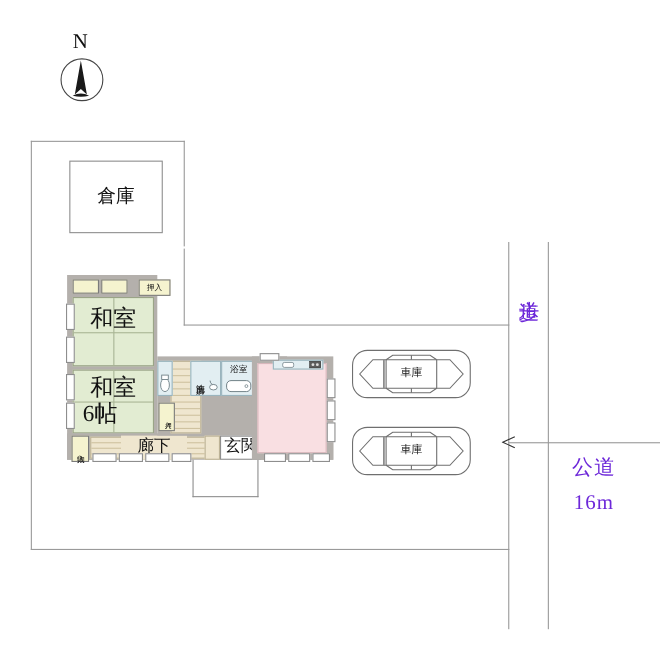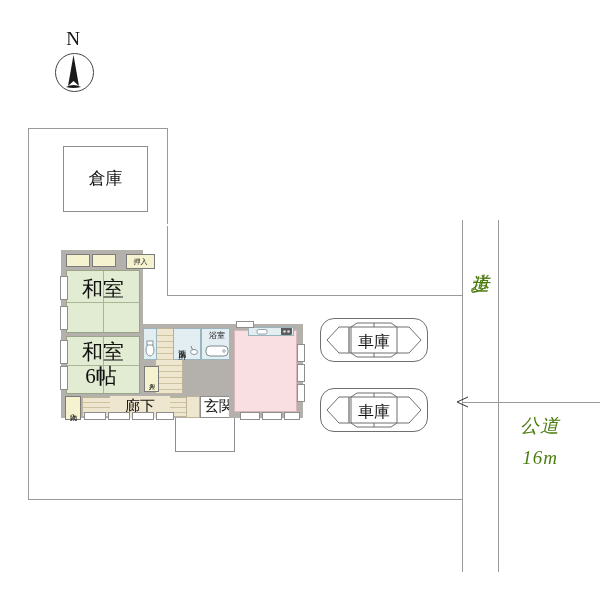"車庫" .car-label { font-size: 16px -> 10px }
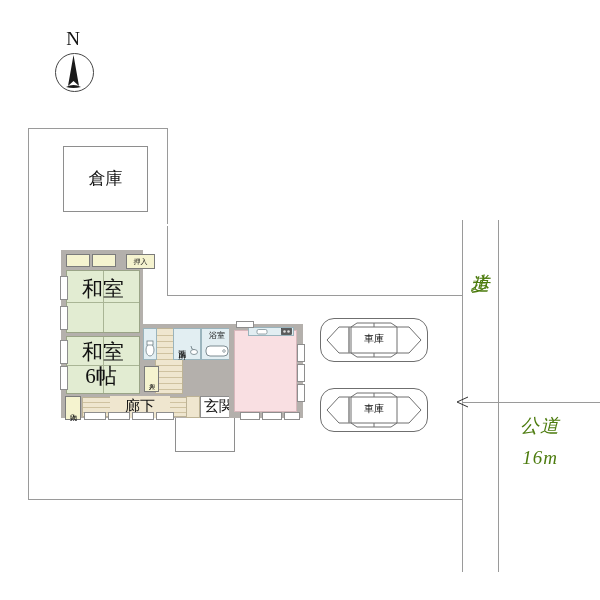"6帖" div.lbl { left: 64px -> 54px }
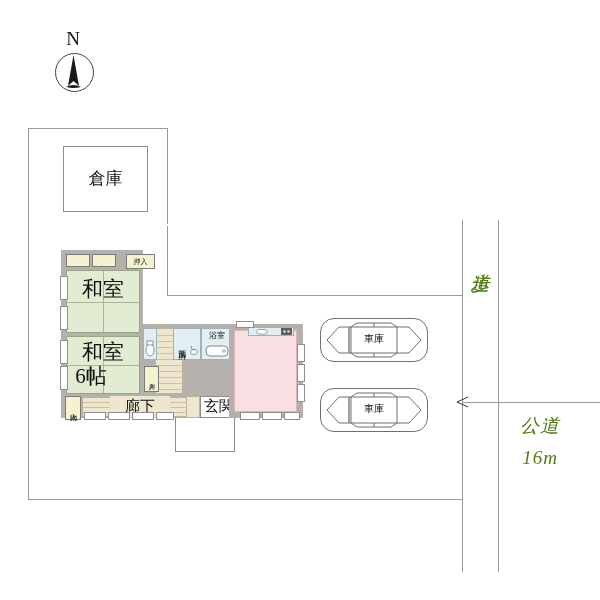"公道" .roadtext { color: #4d7c0f -> #6d28d9; font-style: italic -> none }
